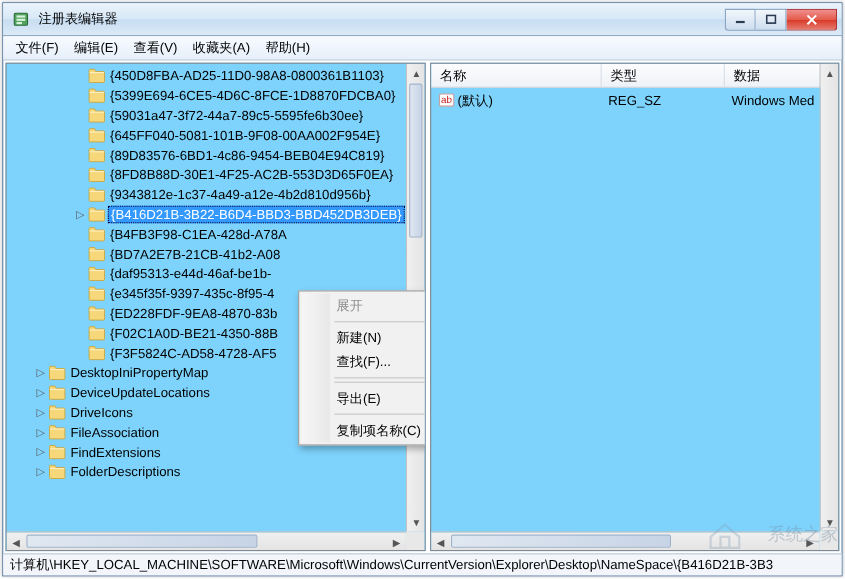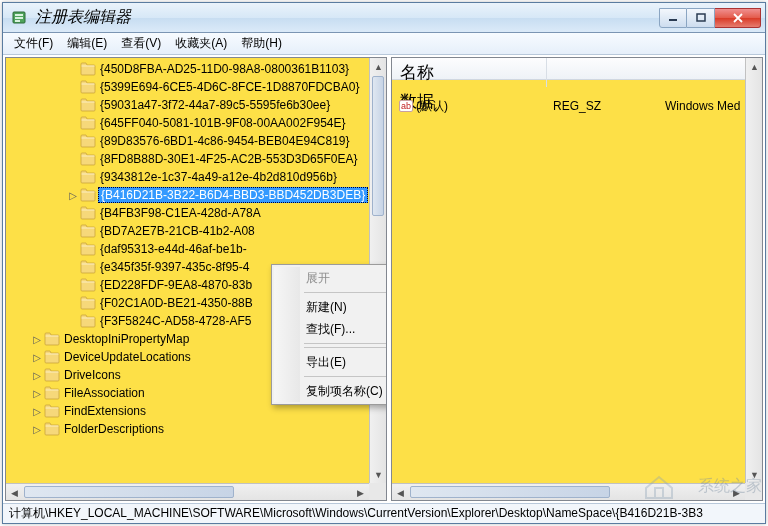"注册表编辑器" .titlebar .title { font-size: 16px -> 12px; font-style: italic -> none }
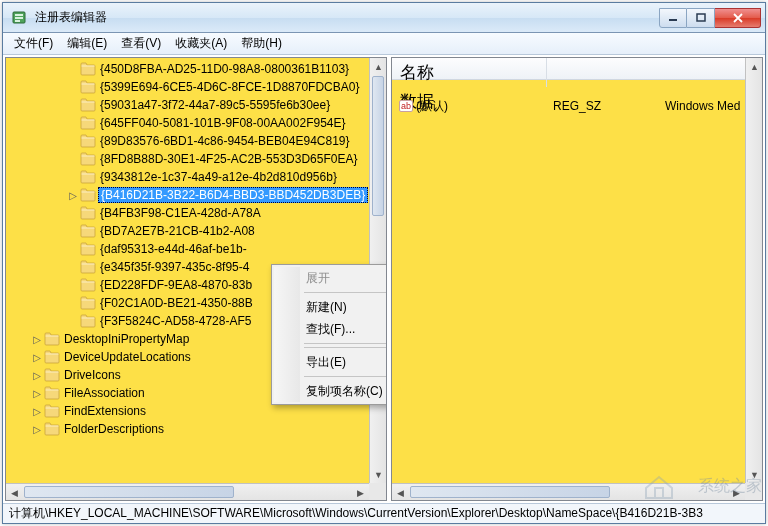"{450D8FBA-AD25-11D0-98A8-0800361B1103}" .pane { background: #fde047 -> #7dd3fc }
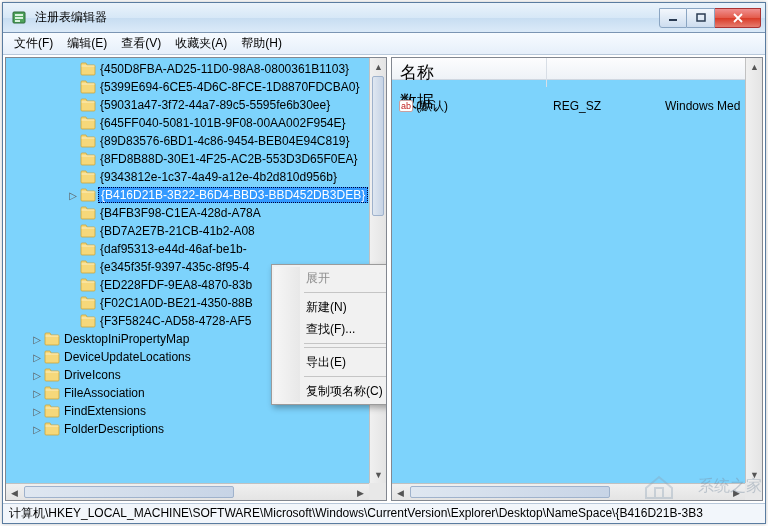"名称" .list-header { flex-direction: column -> none; font-size: 17px -> 12px }
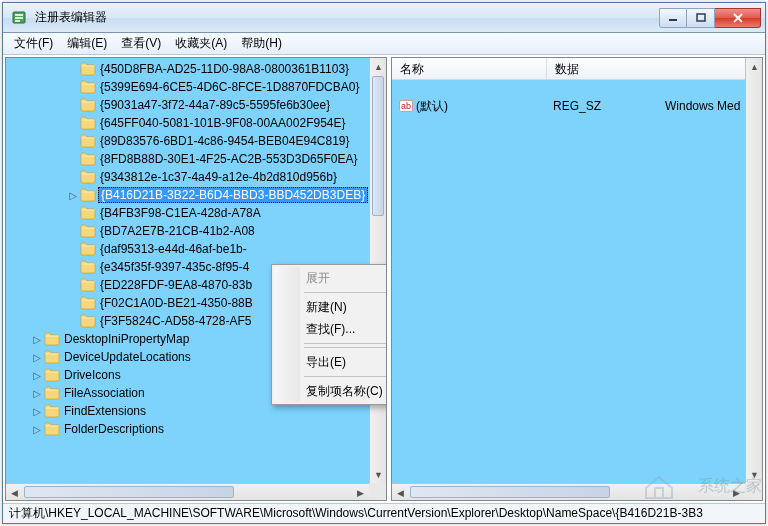"类型" div.col { html: none -> <div>类型</div> }
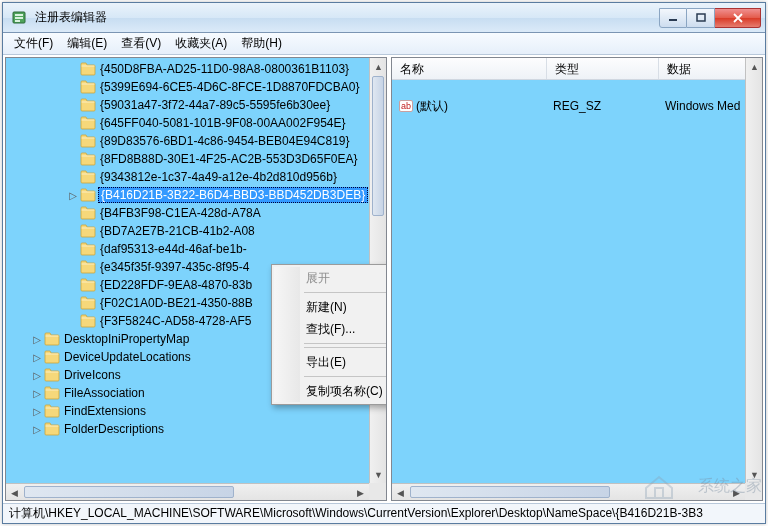"ab" .list-body { padding: 17px 0 -> 2px 0 }
